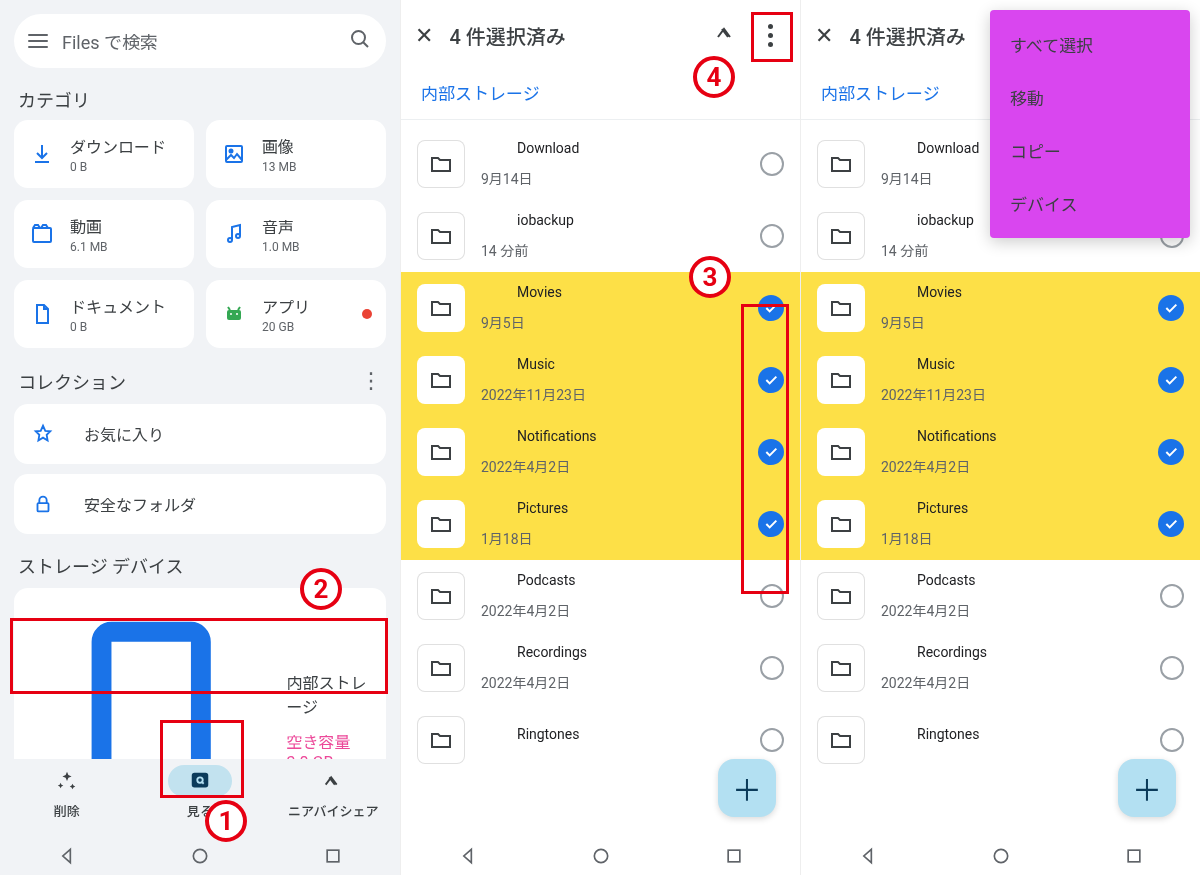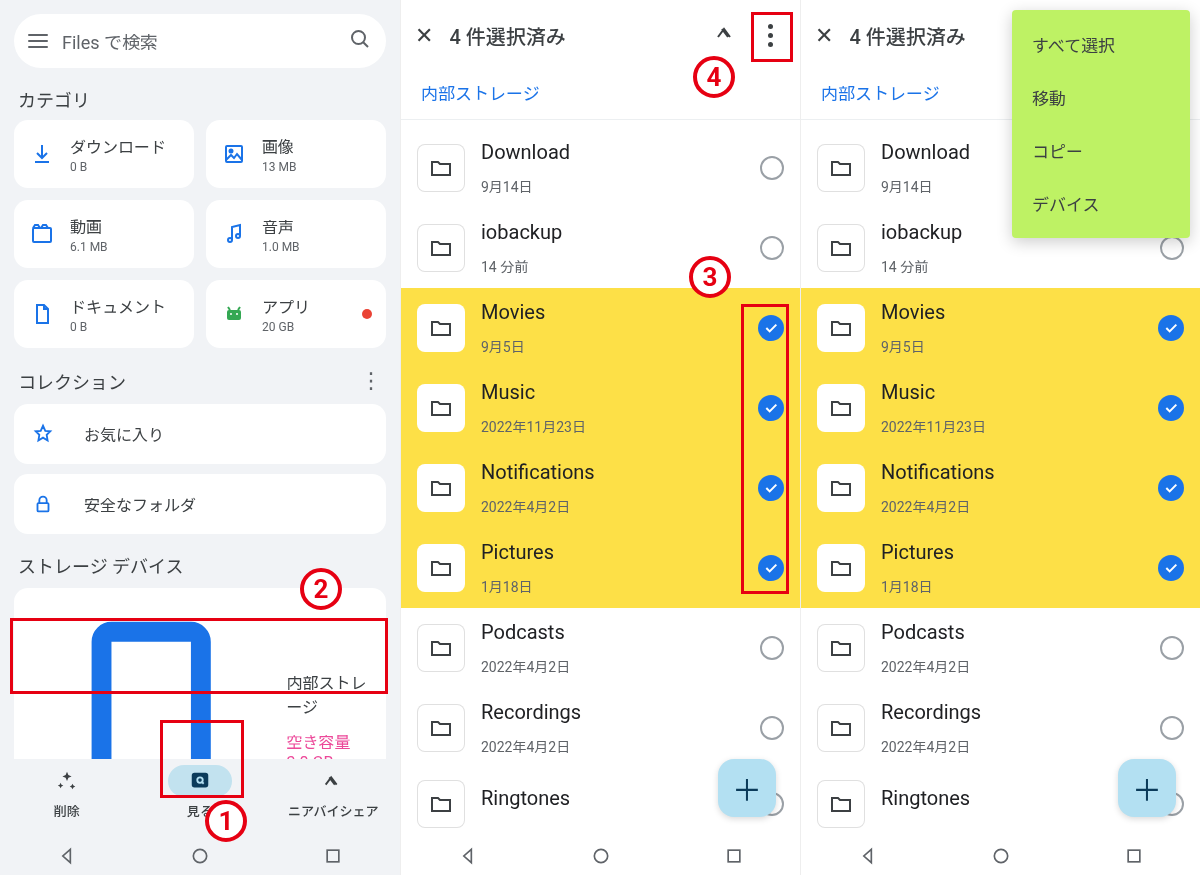"すべて選択" .menu { background: #bef264 -> #d946ef; width: 178px -> 200px }
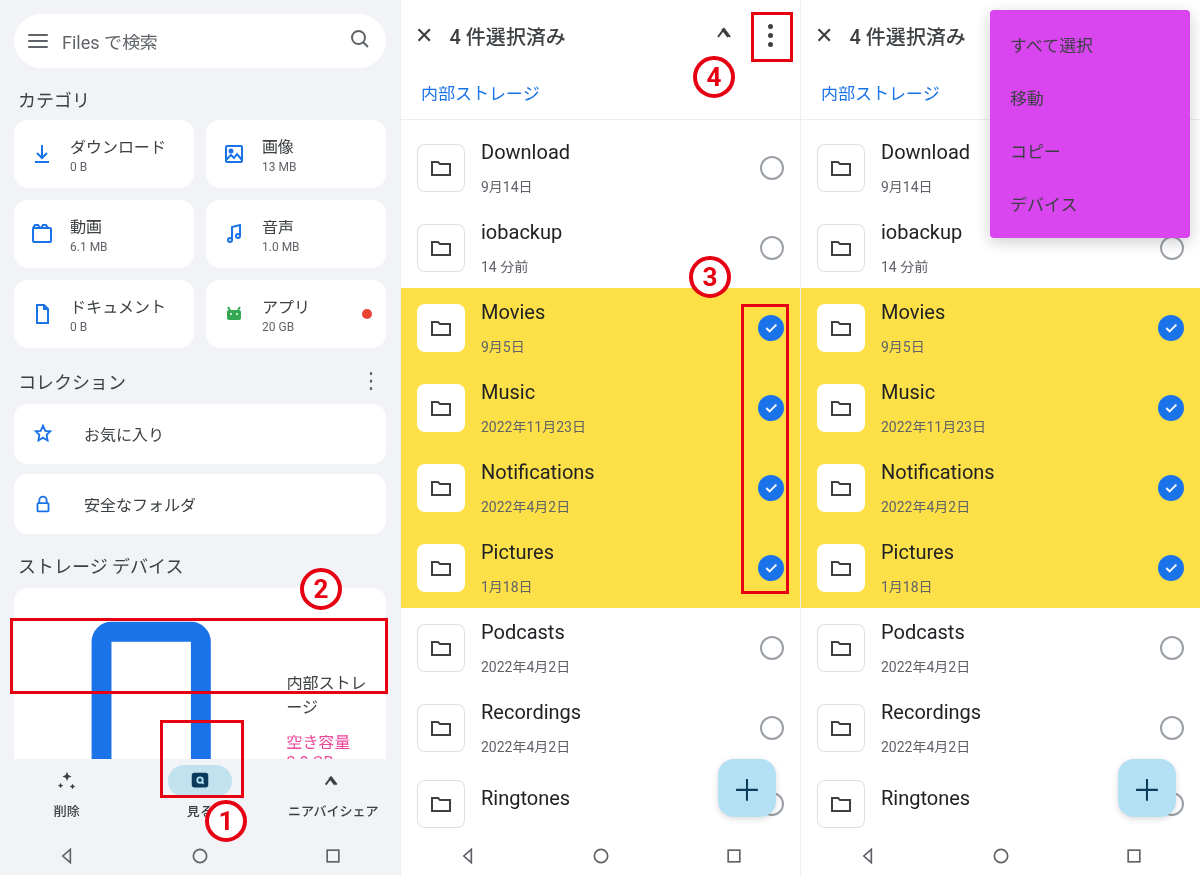"Download" .finfo .nm { font-size: 20px -> 14px; margin-left: none -> 36px }
